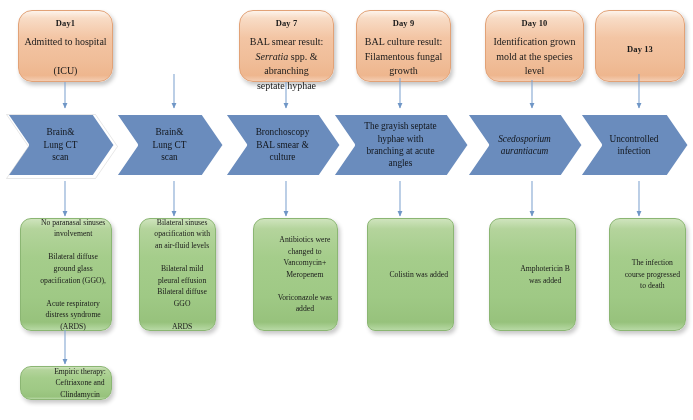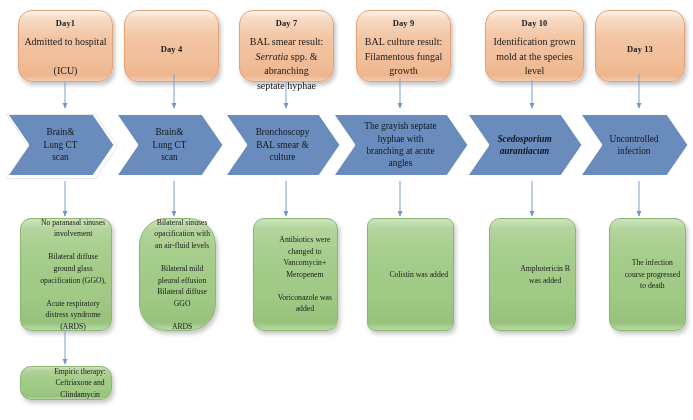"Day 4" div.day-box { html: <div> <div>Day 4</div> <div></div> </div> -> none }
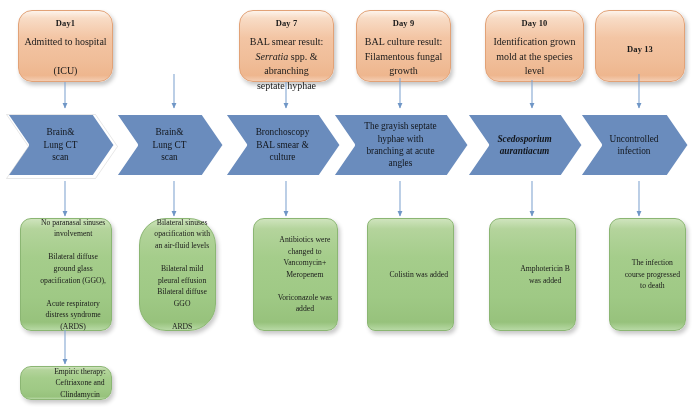"Scedosporium" div.node-text { font-weight: bold -> none }
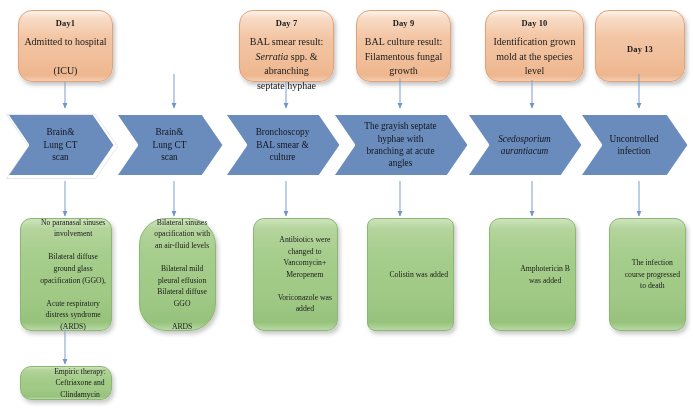"Bilateral sinuses" div.green-box { border-radius: 27px -> none }
